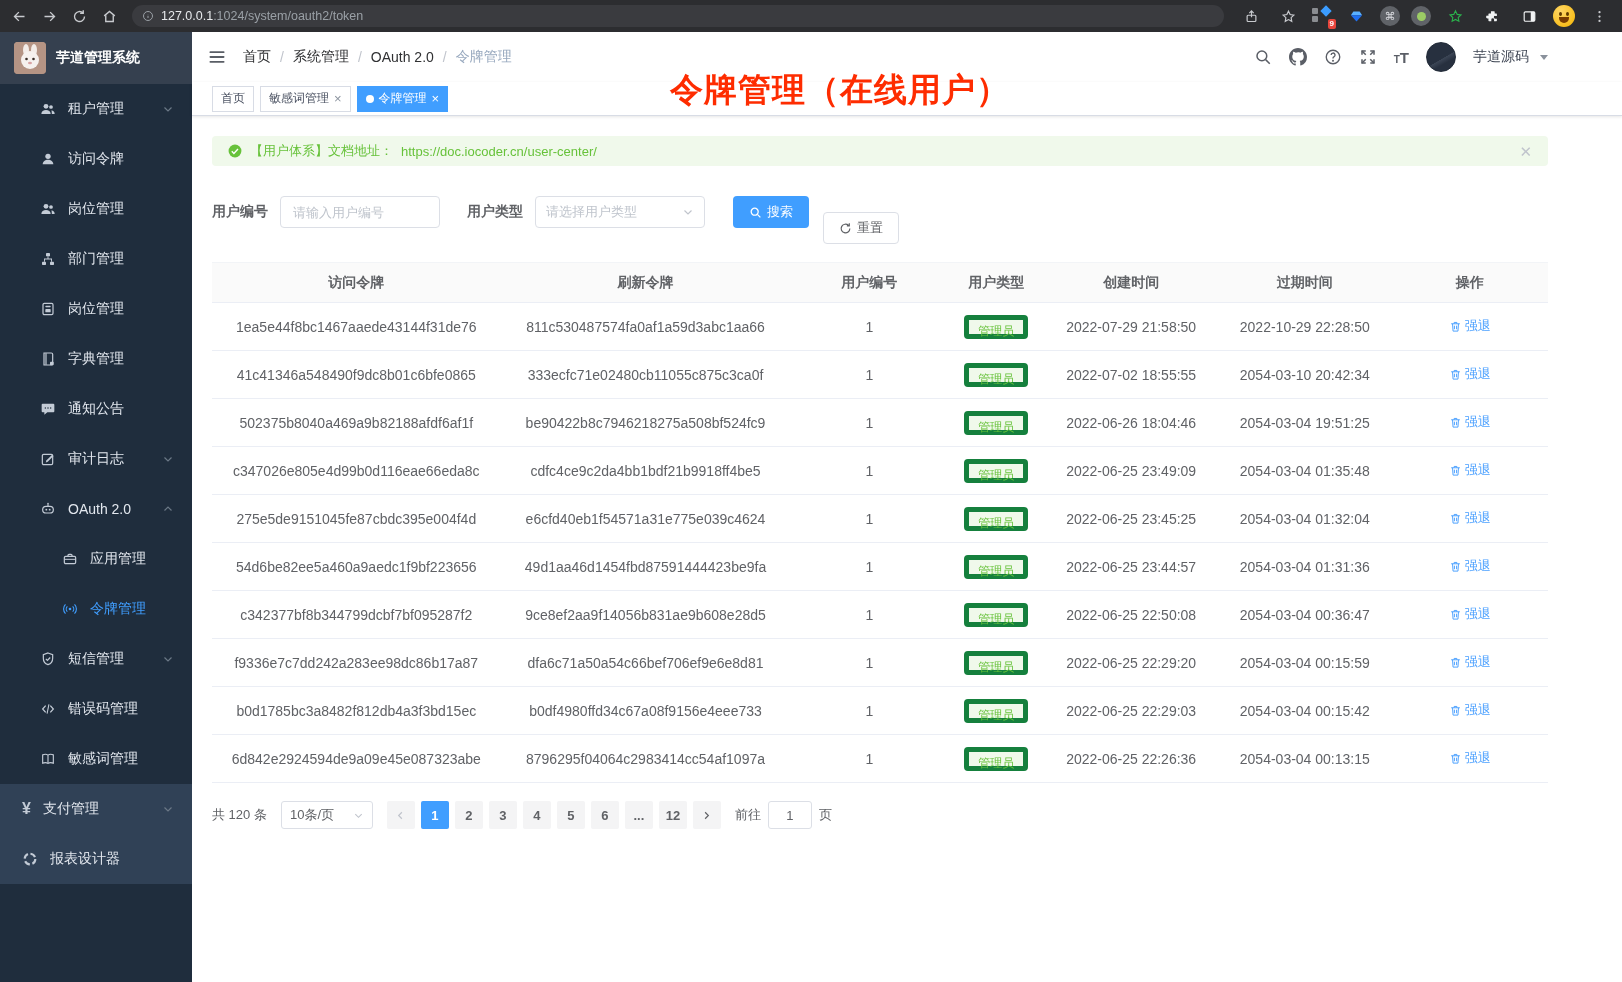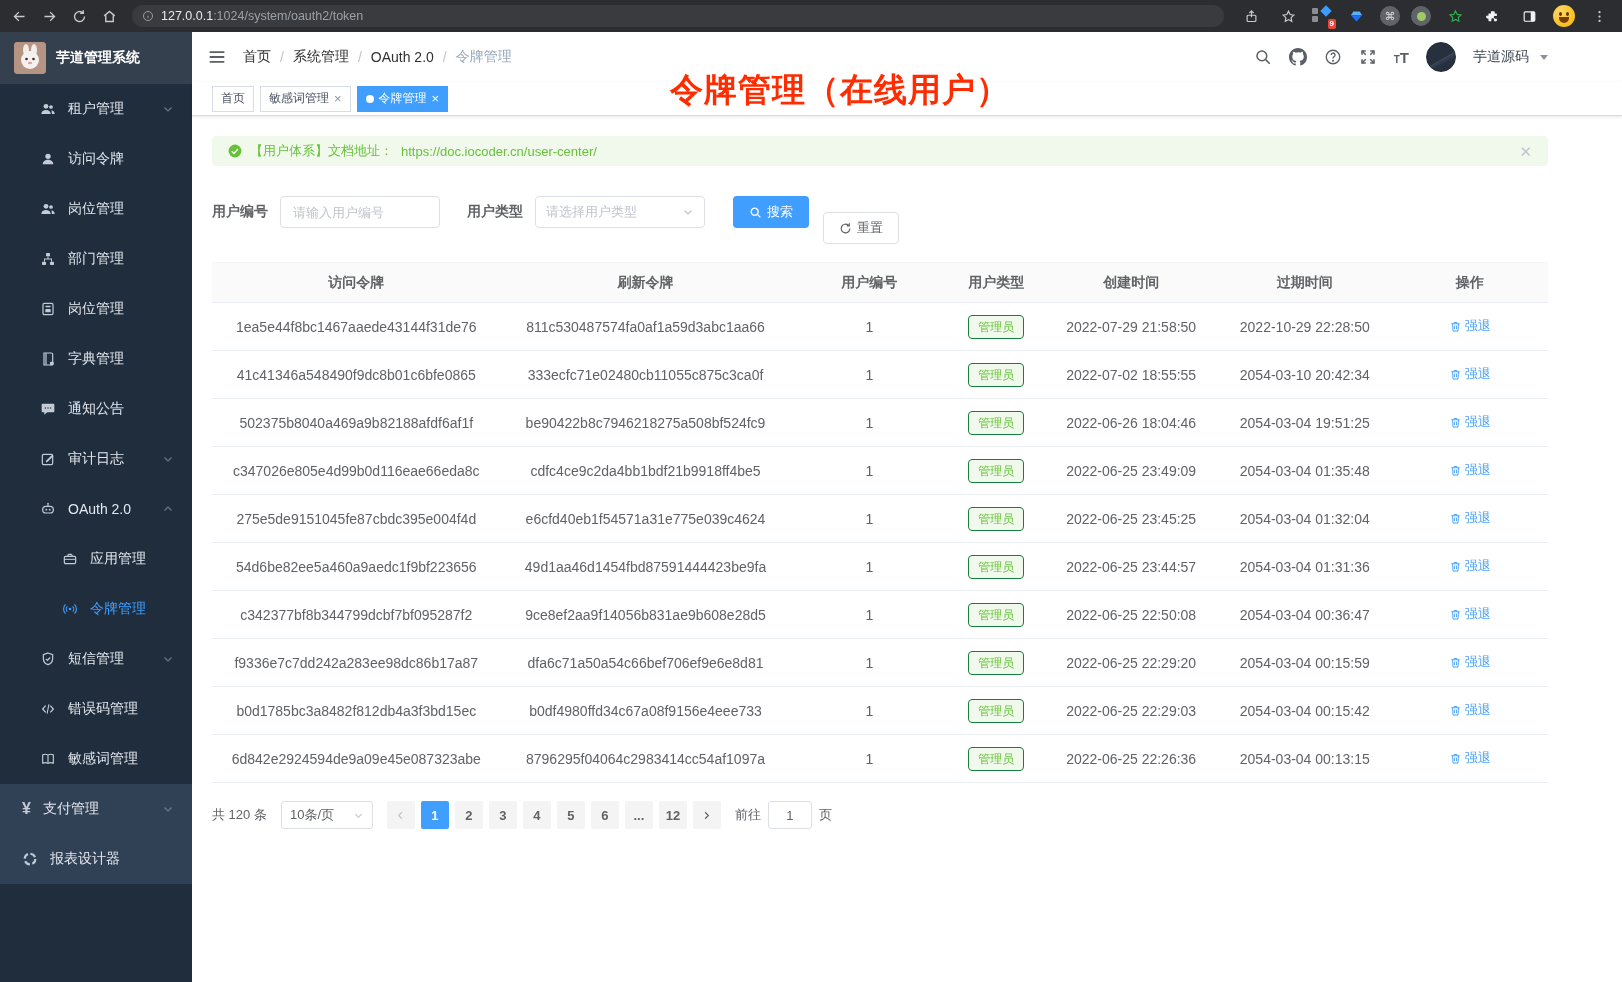"管理员" .type-tag { border: 1px solid #15803d -> 5px solid #15803d }
